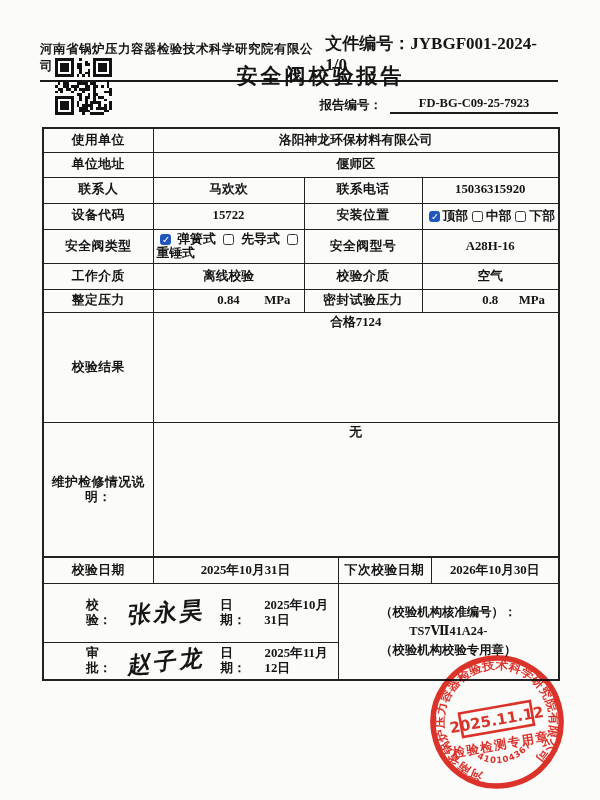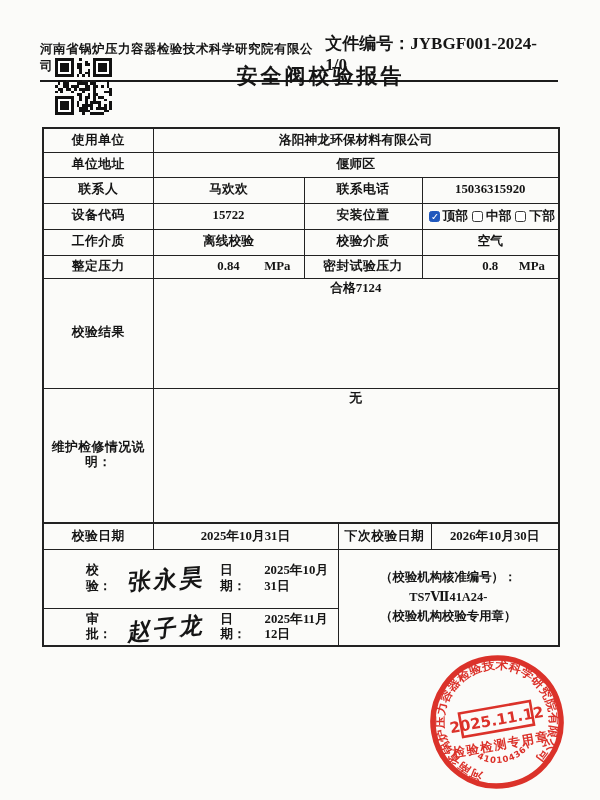"报告编号：" div.reportno { html: none -> <div> <span>报告编号：</span> <span>FD-BG-C09-25-7923</span> </div> }
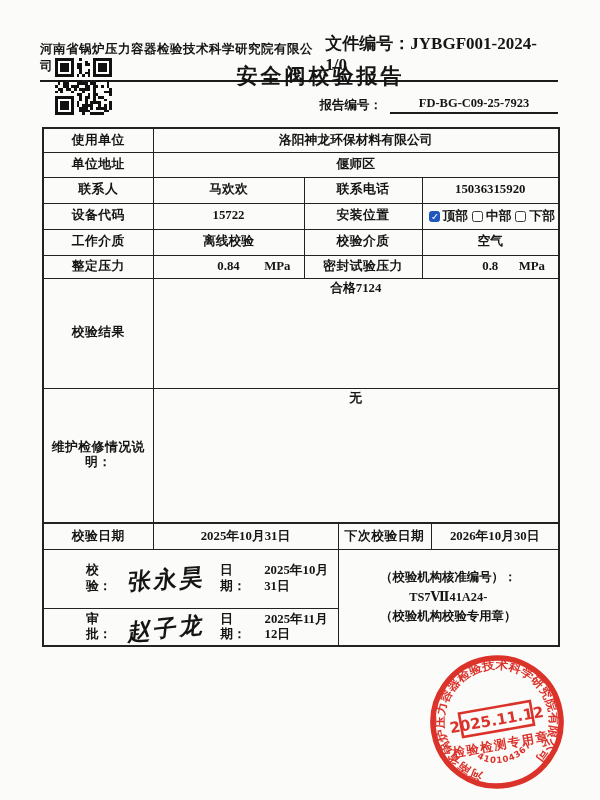"安全阀类型" tr { html: none -> <tr> <td>安全阀类型</td> <td> <span> <span></span> <span>弹簧式</span> <span></span> <span>先导式</span> <span></span> <span>重锤式</span> </span> </td> <td>安全阀型号</td> <td>A28H-16</td> </tr> }
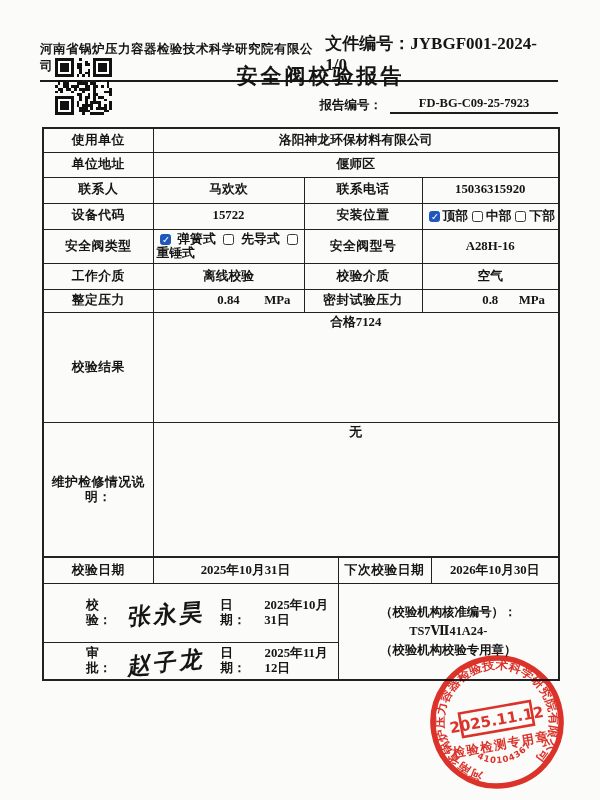"校验：" .sigline { align-items: flex-end -> center }
